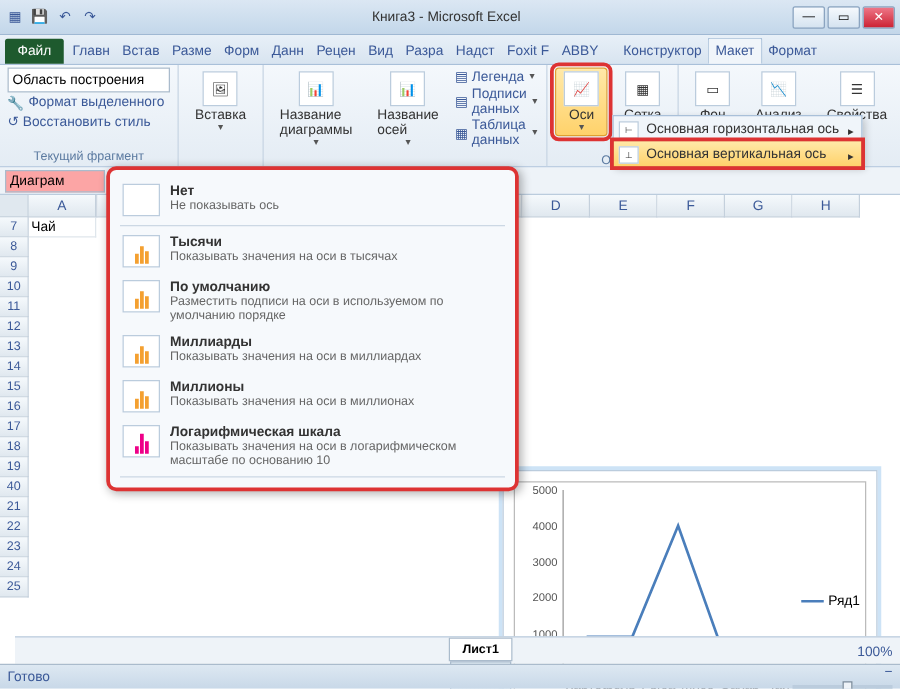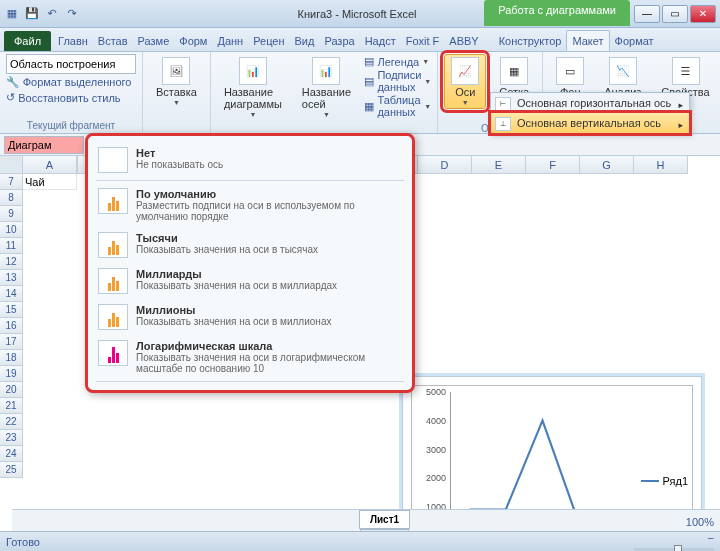"Работа с диаграммами" div.context-tab { html: <div>Работа с диаграммами</div> -> none }
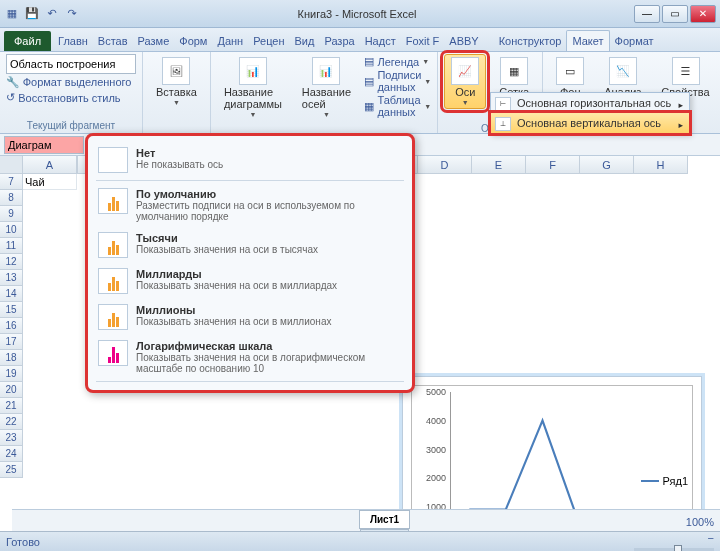"По умолчанию" div.opt-item { order: before "Тысячи" -> after "Тысячи" }
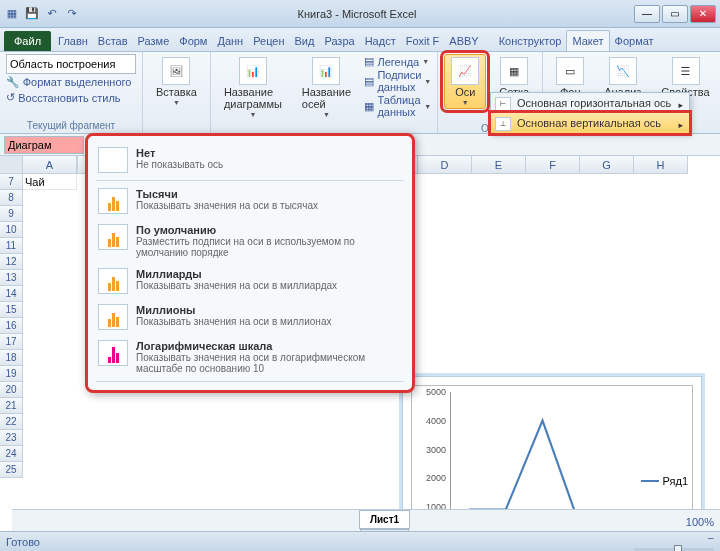"20" div.row-h { text: 20 -> 40 }
